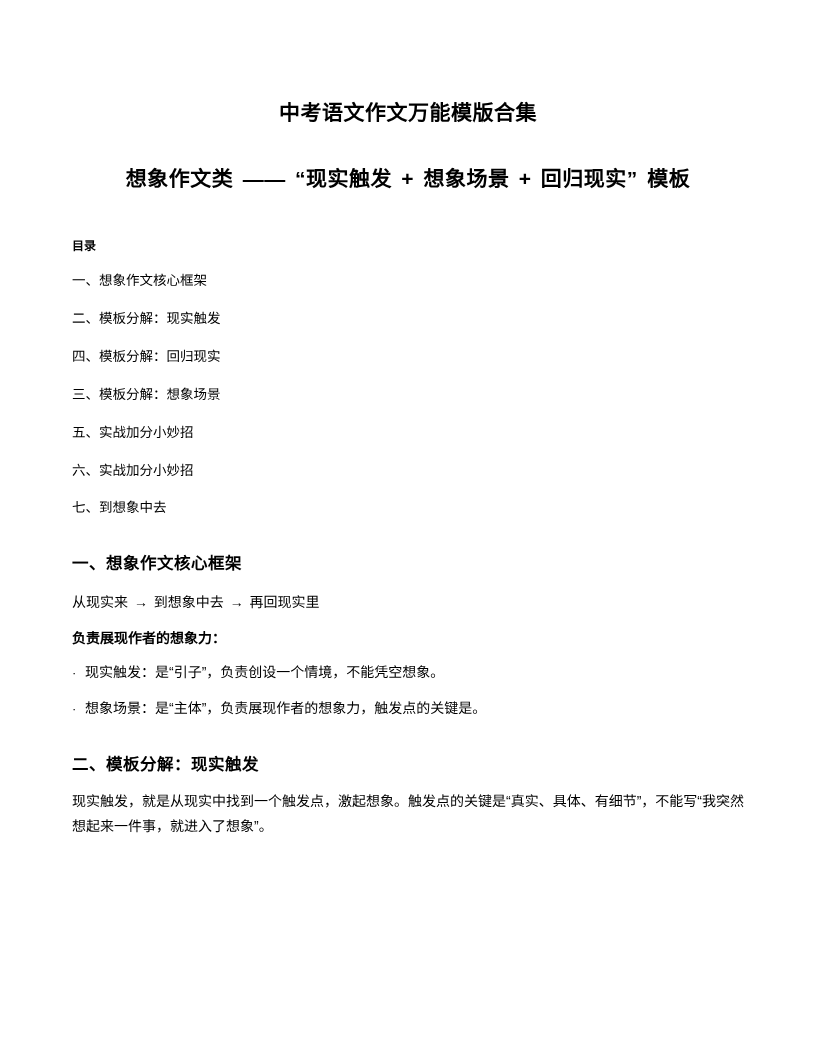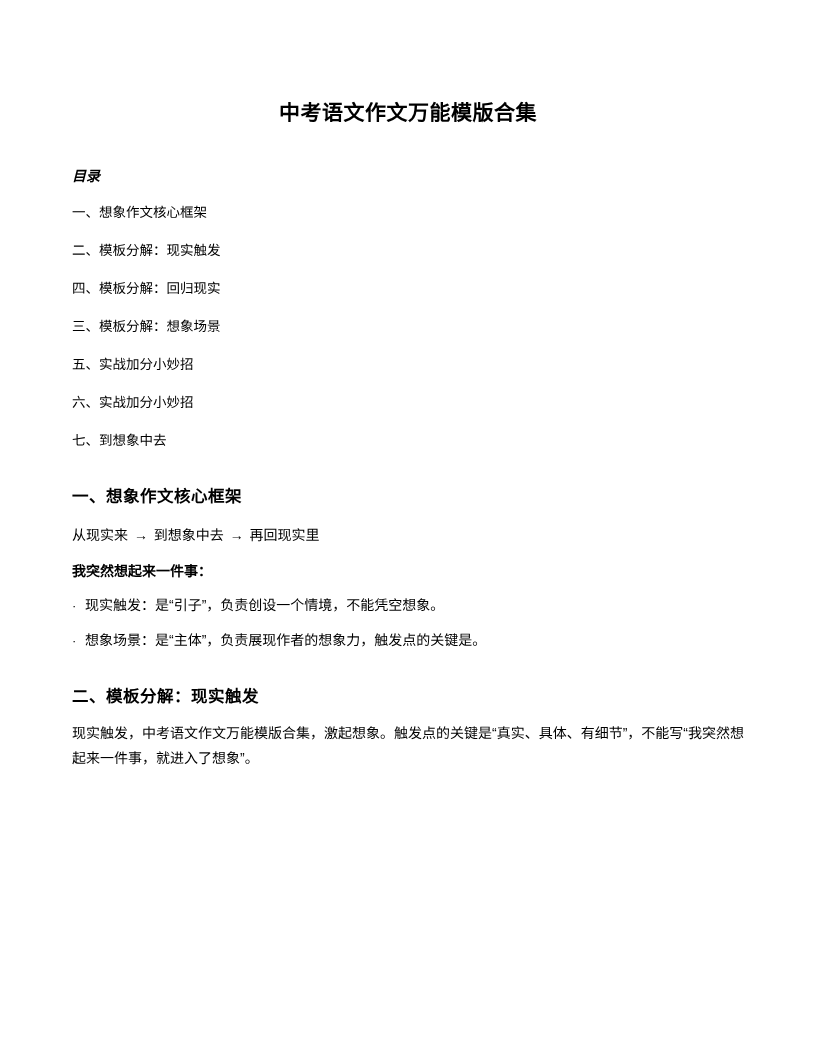"想象作文类 —— “现实触发 + 想象场景" h2.doc-subtitle { html: none -> <h2>想象作文类 —— “现实触发 + 想象场景 + 回归现实” 模板</h2> }
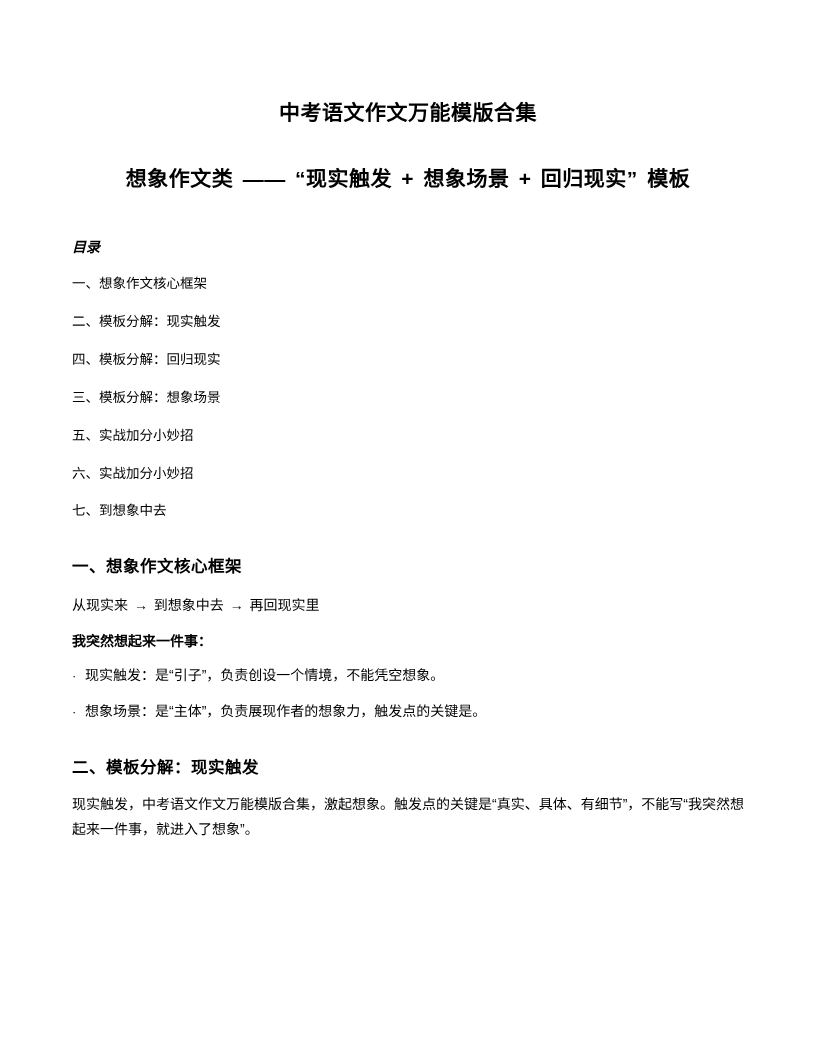"目录" .toc-heading { font-size: 14px -> 12px; font-style: italic -> none }
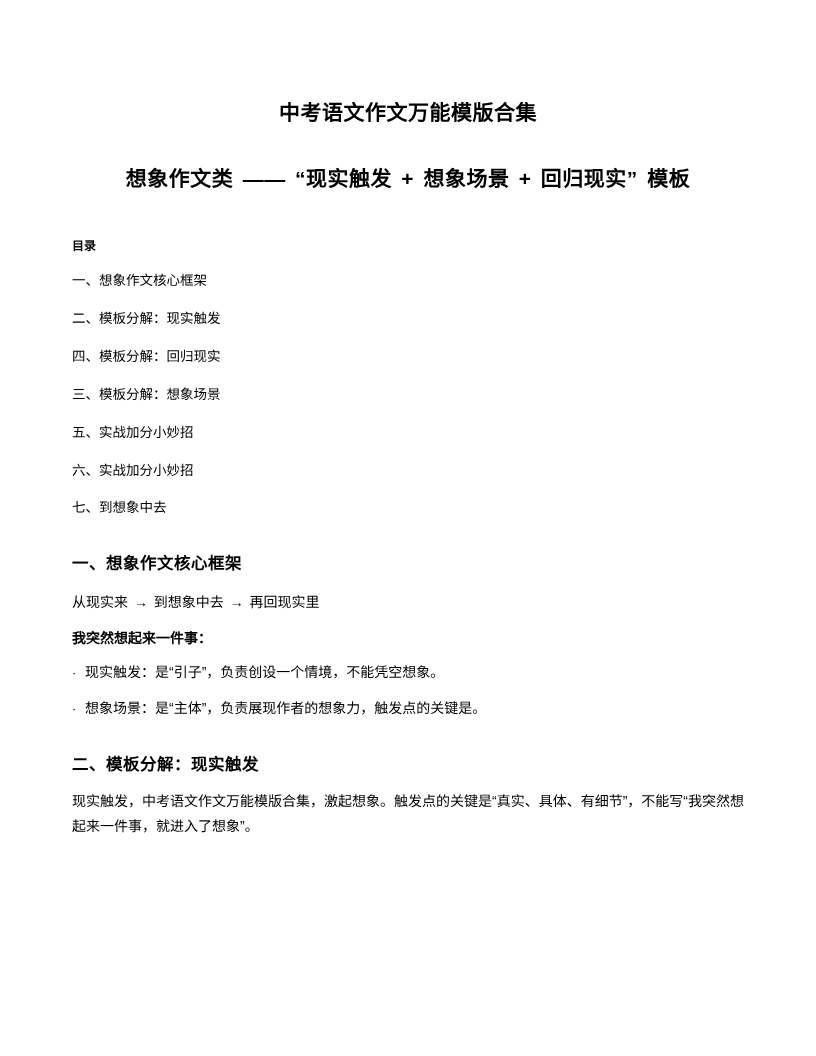"我突然想起来一件事：" p.bold-line { text: 我突然想起来一件事 -> 负责展现作者的想象力 }
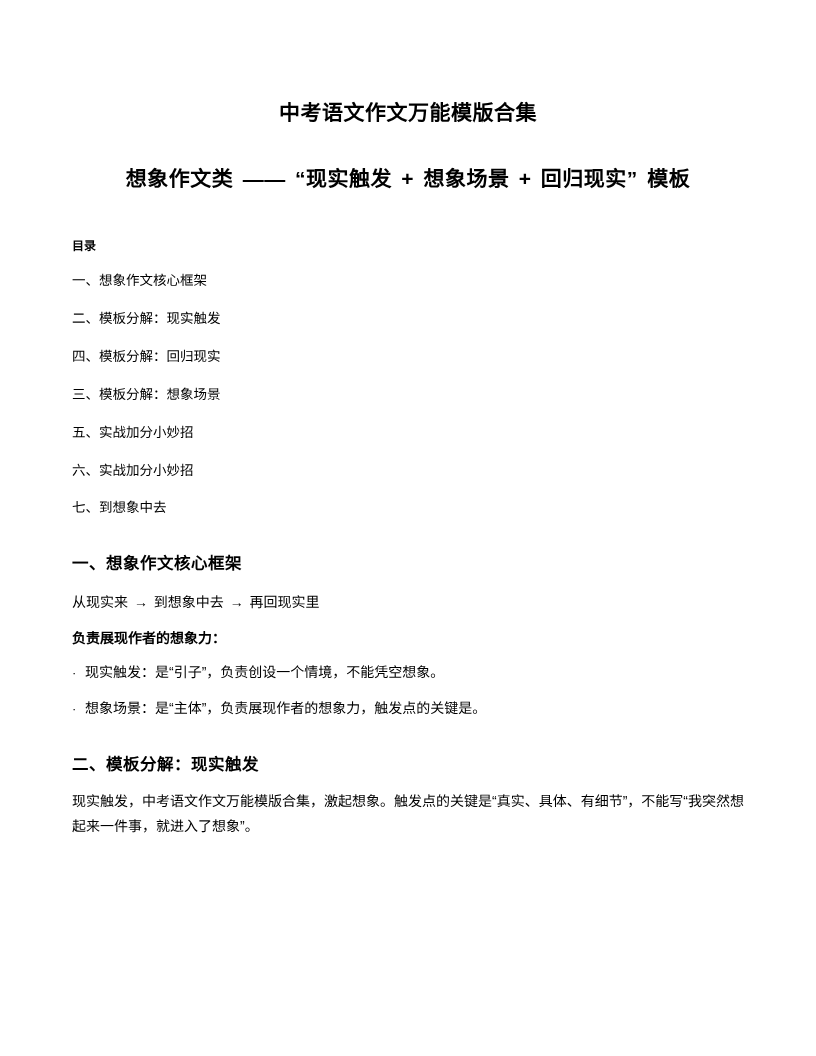"现实触发，中考语文作文万能模版合集，激起想象。触发点的关键是“真实、具体、有细节" p.body-para { text: 中考语文作文万能模版合集 -> 就是从现实中找到一个触发点 }
